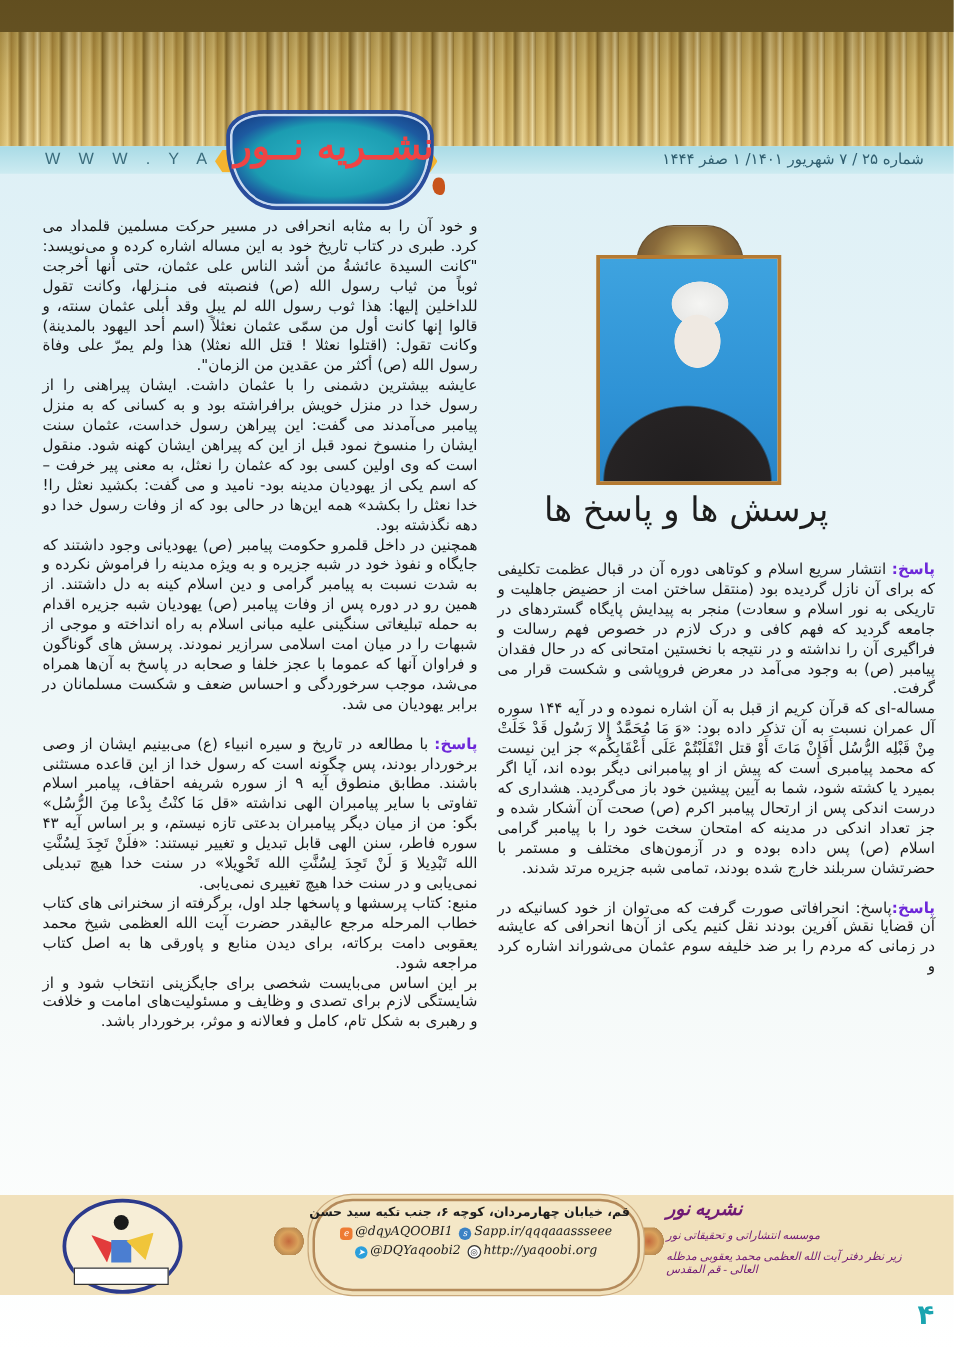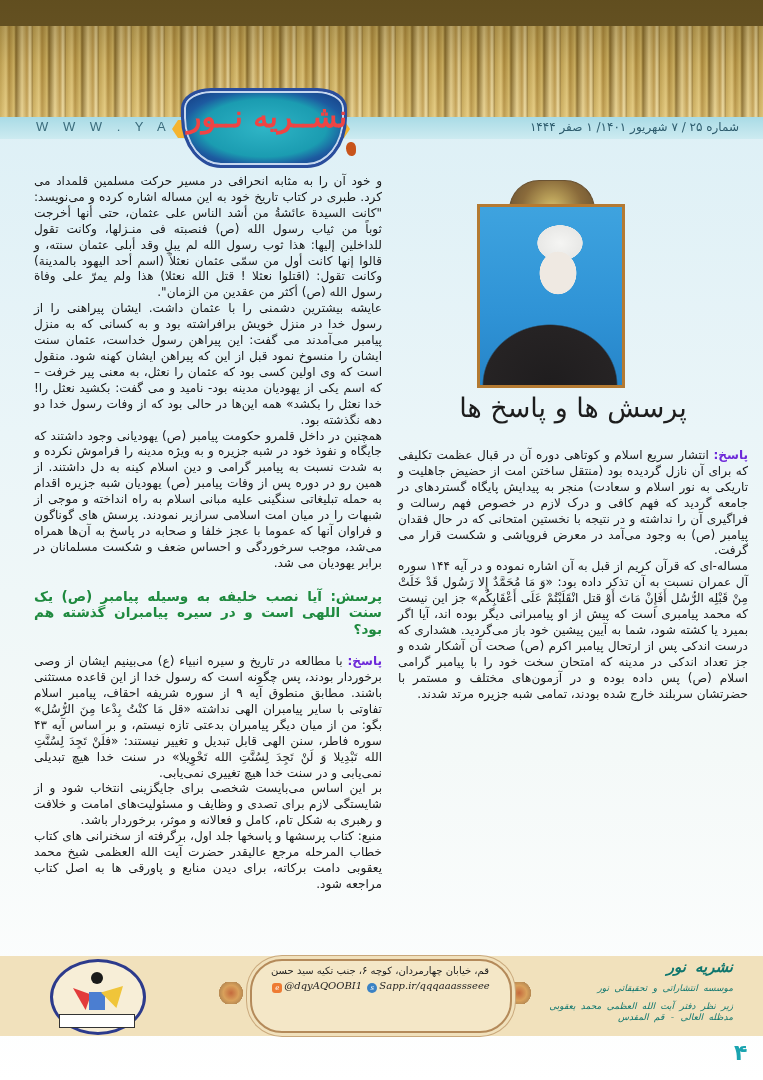"پرسش ها و پاسخ ها" .section-title { left: 428px -> 404px }
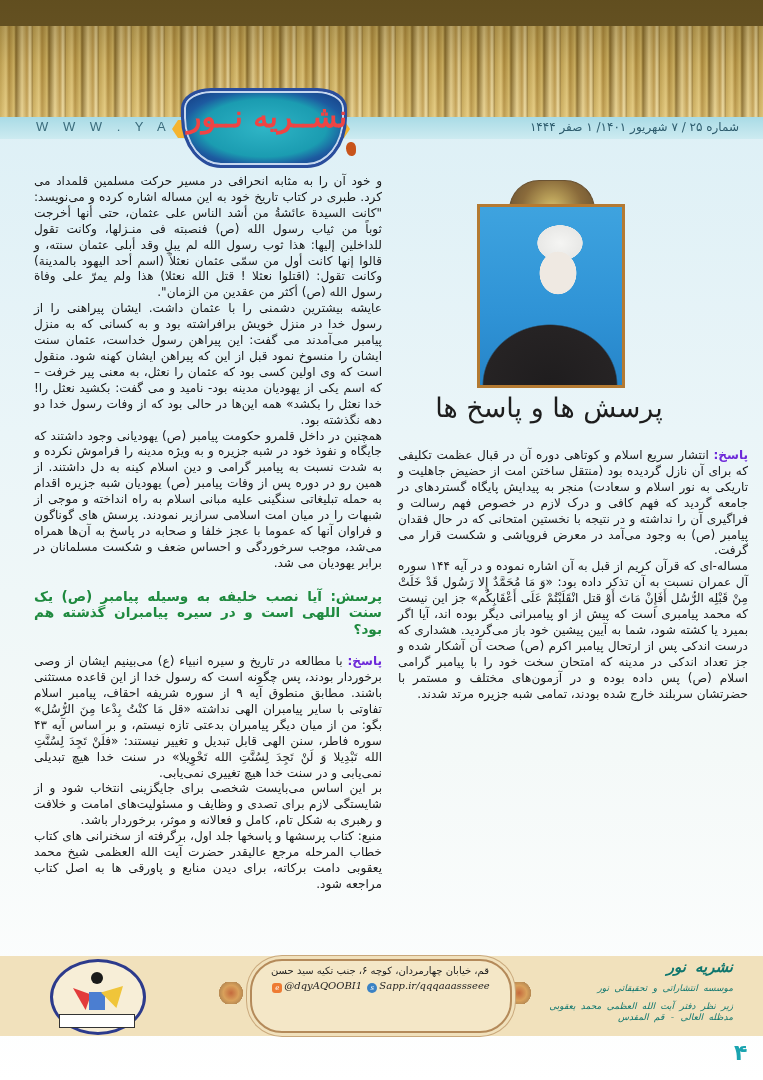"پرسش: آیا نصب خلیفه به" p.q { html: <p>پرسش: آیا نصب خلیفه به وسیله پیامبر (ص) یک سنت اللهی است و در سیره پیامبران گذشته هم بود؟</p> -> none }
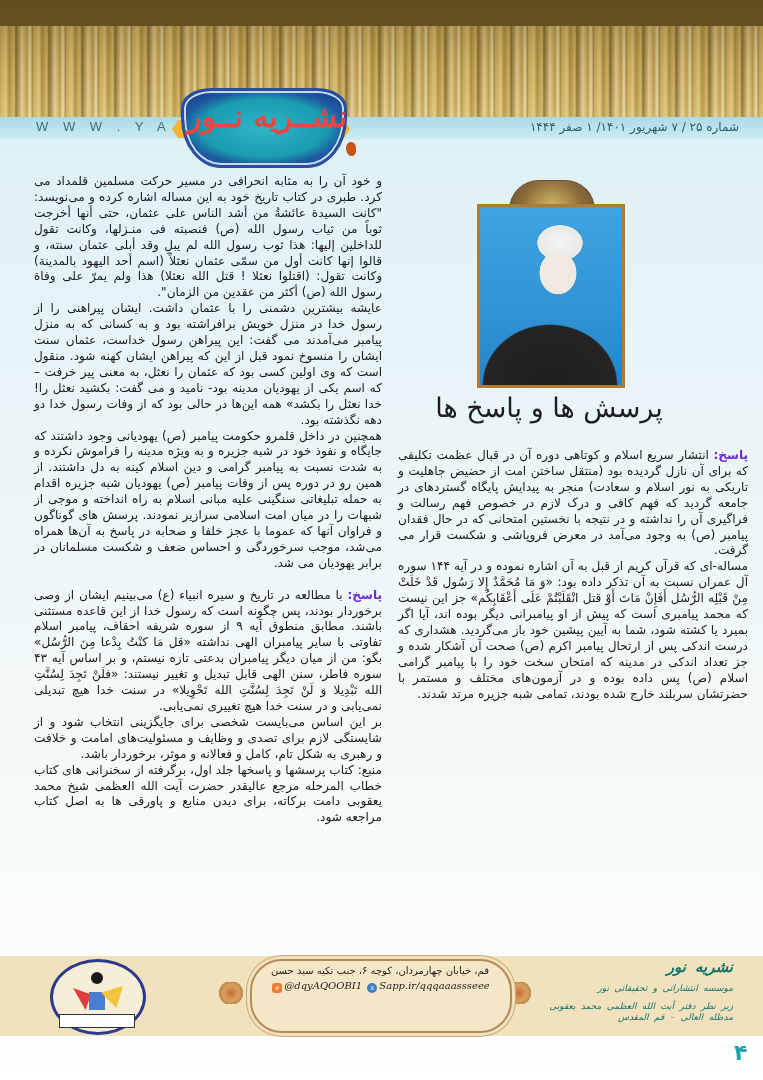"پاسخ:پاسخ: انحرافاتی صورت گرفت که" p.p { html: none -> <p><span>پاسخ:</span><span>پاسخ: انحرافاتی صورت گرفت که می‌توان از خود کسانیکه در آن قضایا نقش آفرین بودند نقل کنیم یکی از آن‌ها انحرافی که عایشه در زمانی که مردم را بر ضد خلیفه سوم عثمان می‌شوراند اشاره کرد و</span></p> }
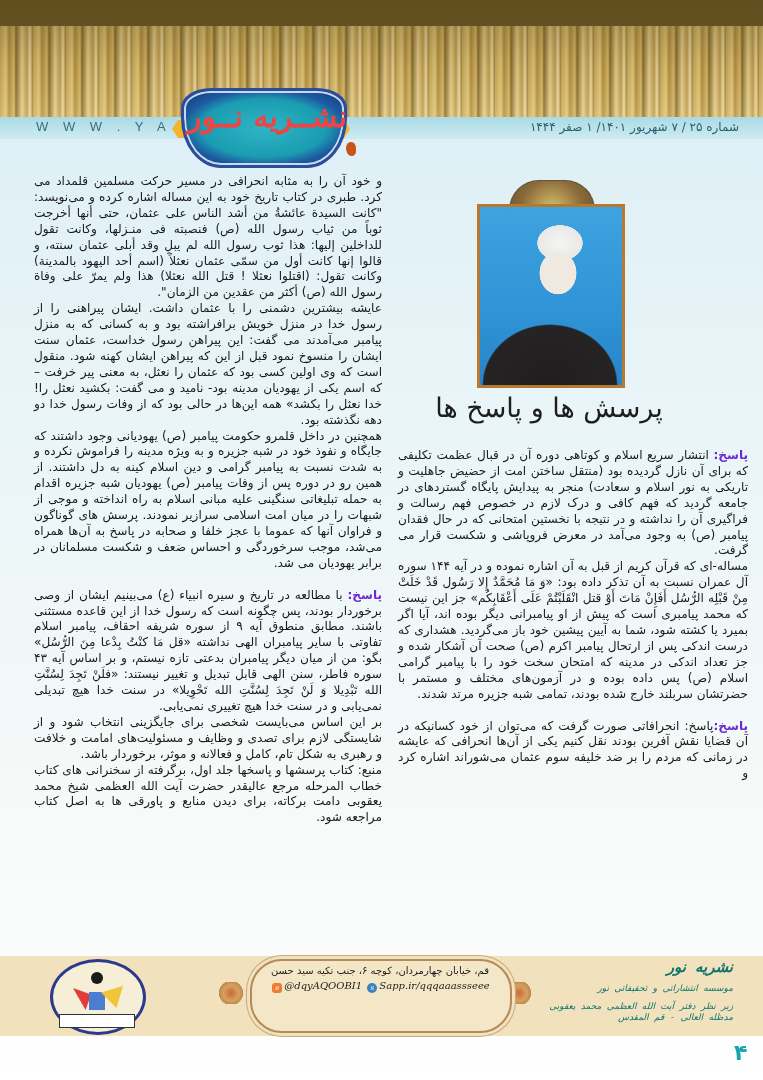"بر این اساس می‌بایست شخصی" p.p { order: before "منبع: کتاب پرسشها و پاسخها" -> after "منبع: کتاب پرسشها و پاسخها" }
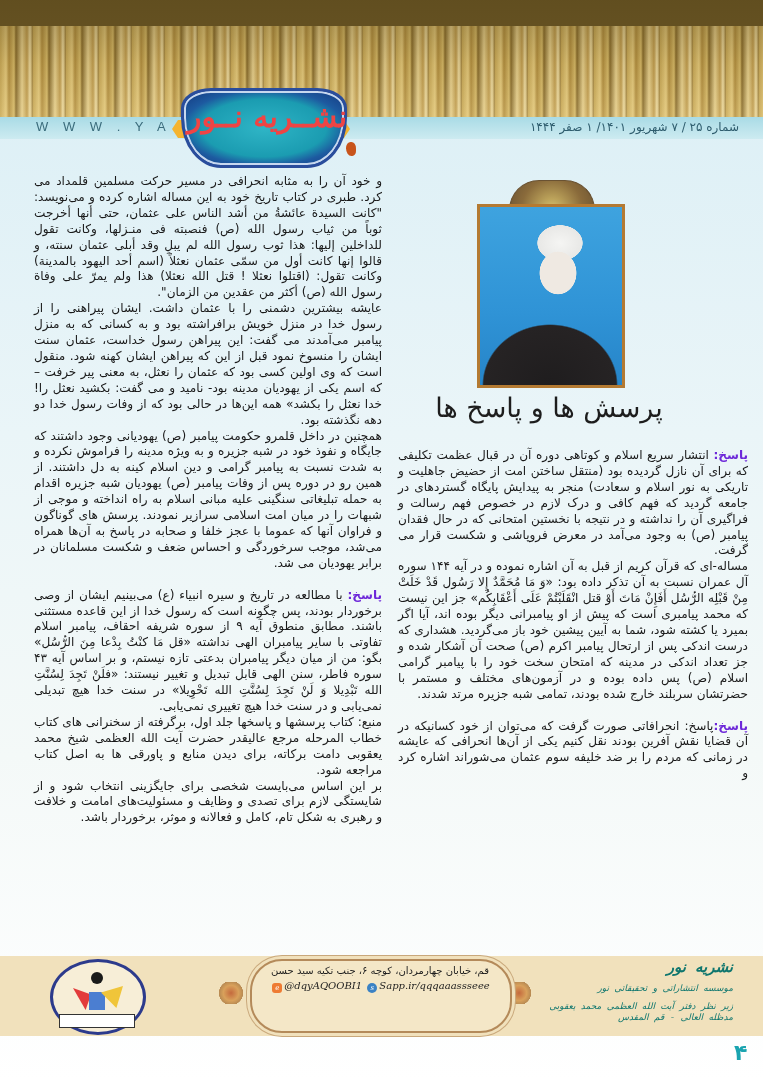"قم، خیابان چهارمردان، کوچه ۶،" .contact .addr { font-weight: normal -> bold }
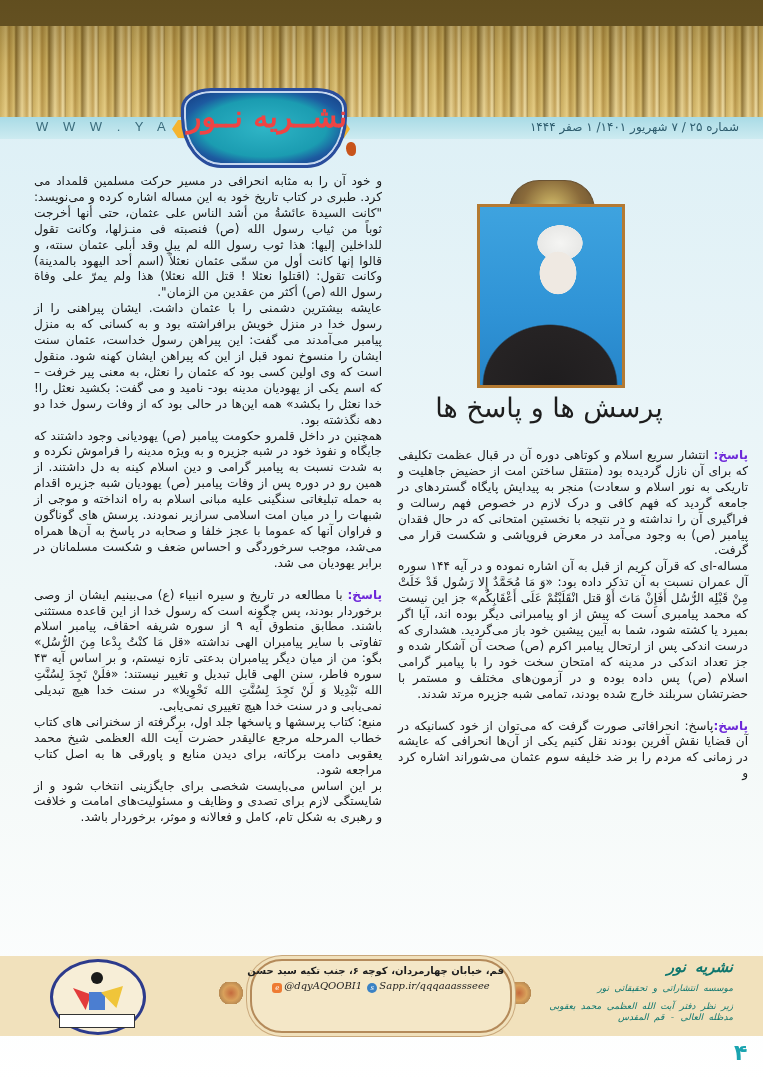"نشریه نور" .org-block { color: #0f766e -> #701a75; font-family: Liberation Mono, monospace -> Liberation Serif, serif; text-align: right -> left }
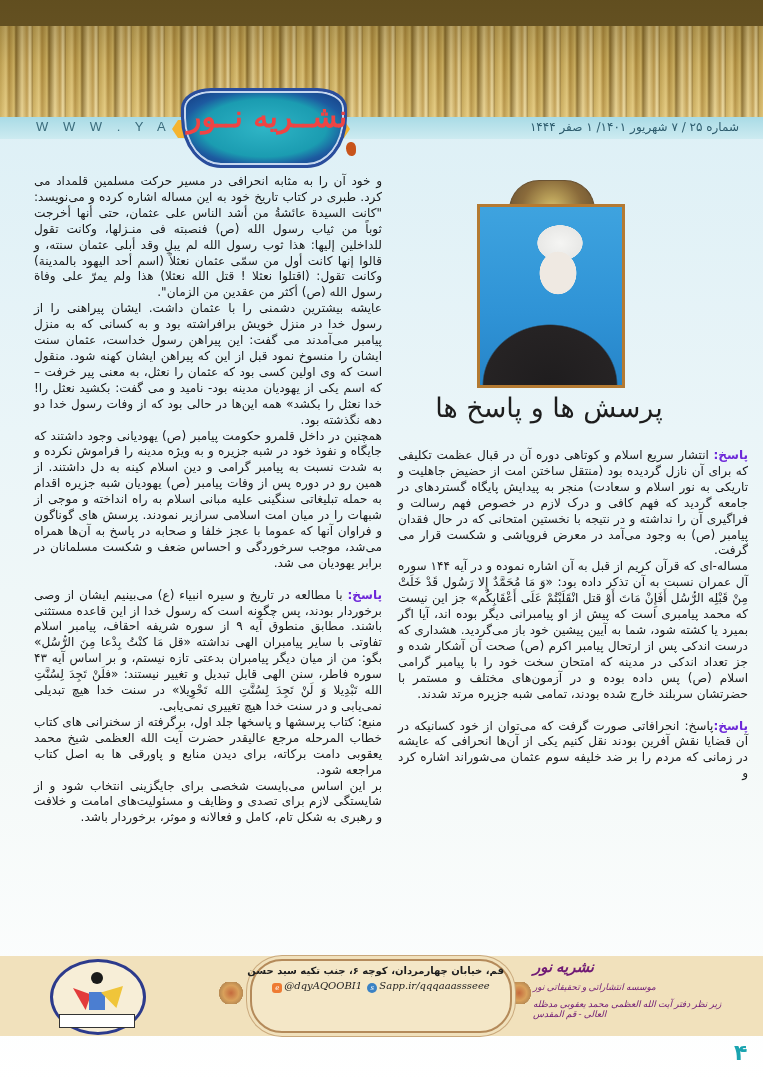"➤ @DQYaqoobi2 ◎ http://yaqoobi.org" div.row { html: none -> <div> <span>➤</span><span>@DQYaqoobi2</span> <span>◎</span><span>http://yaqoobi.org</span> </div> }
